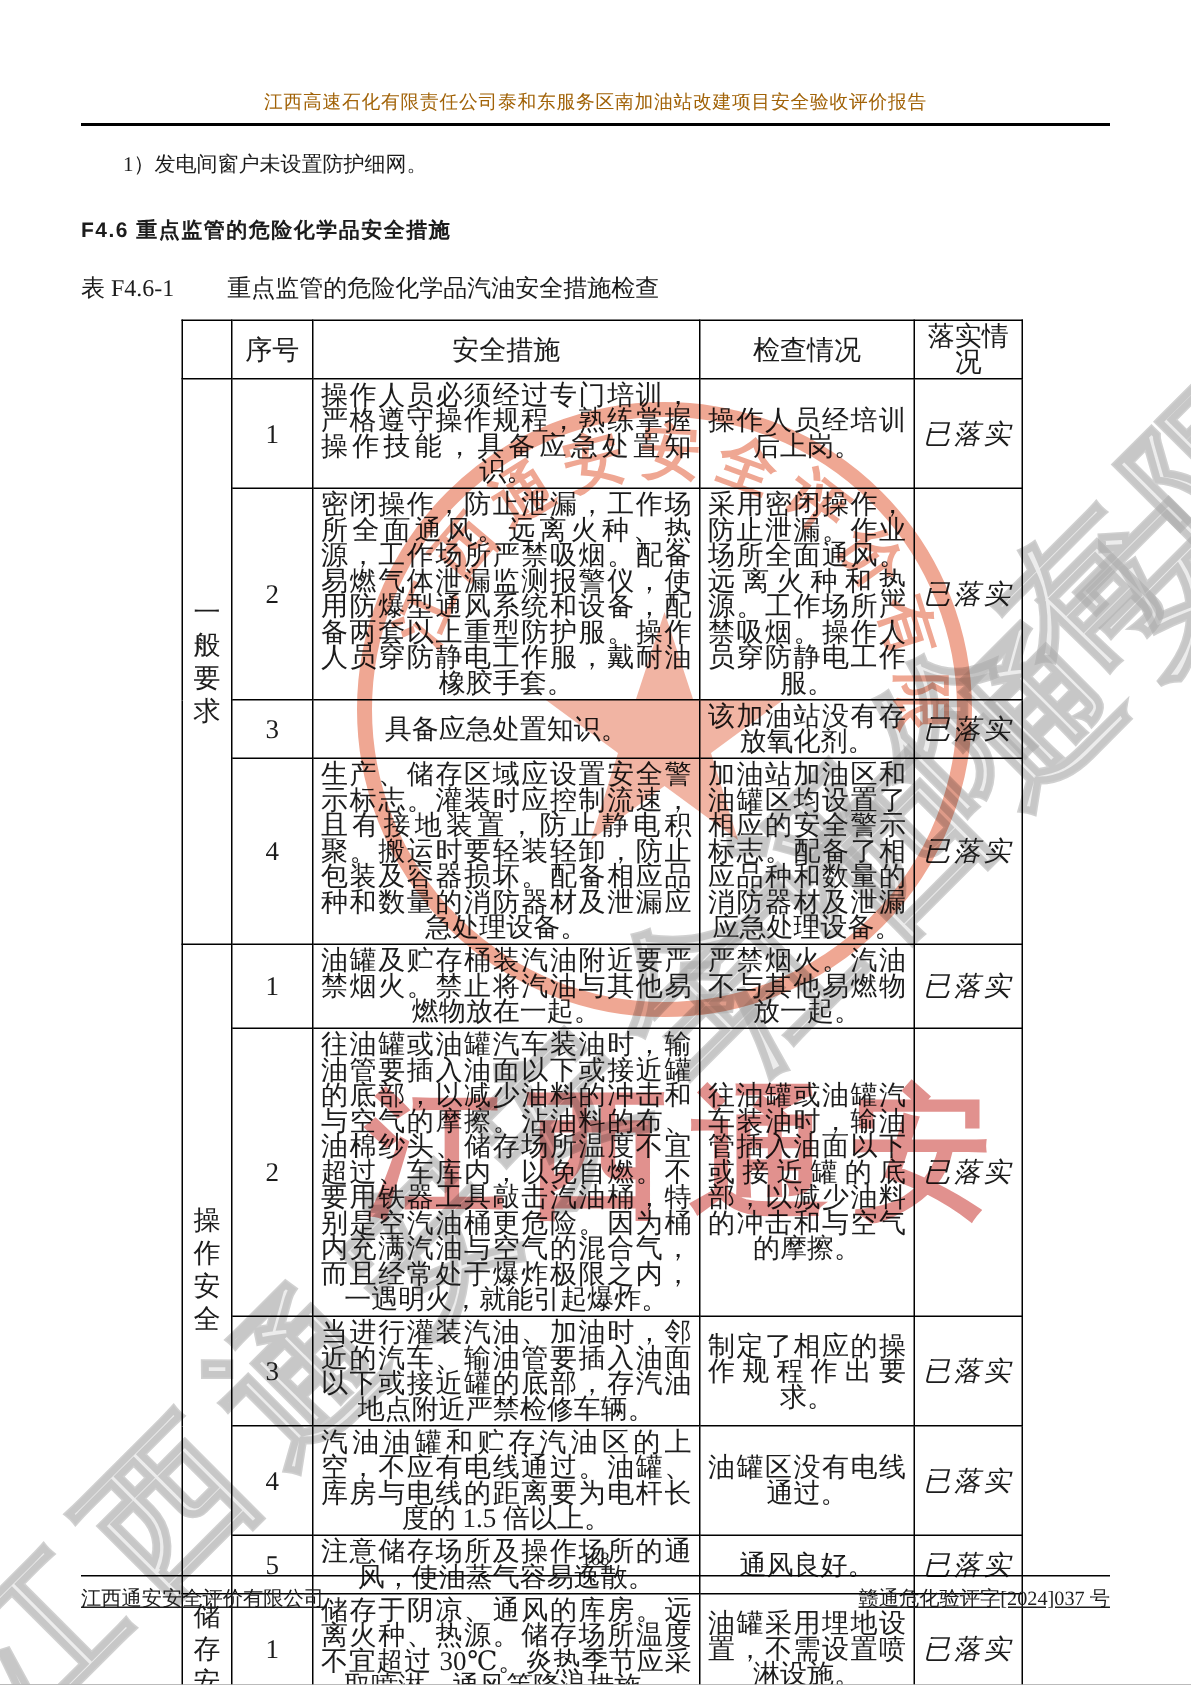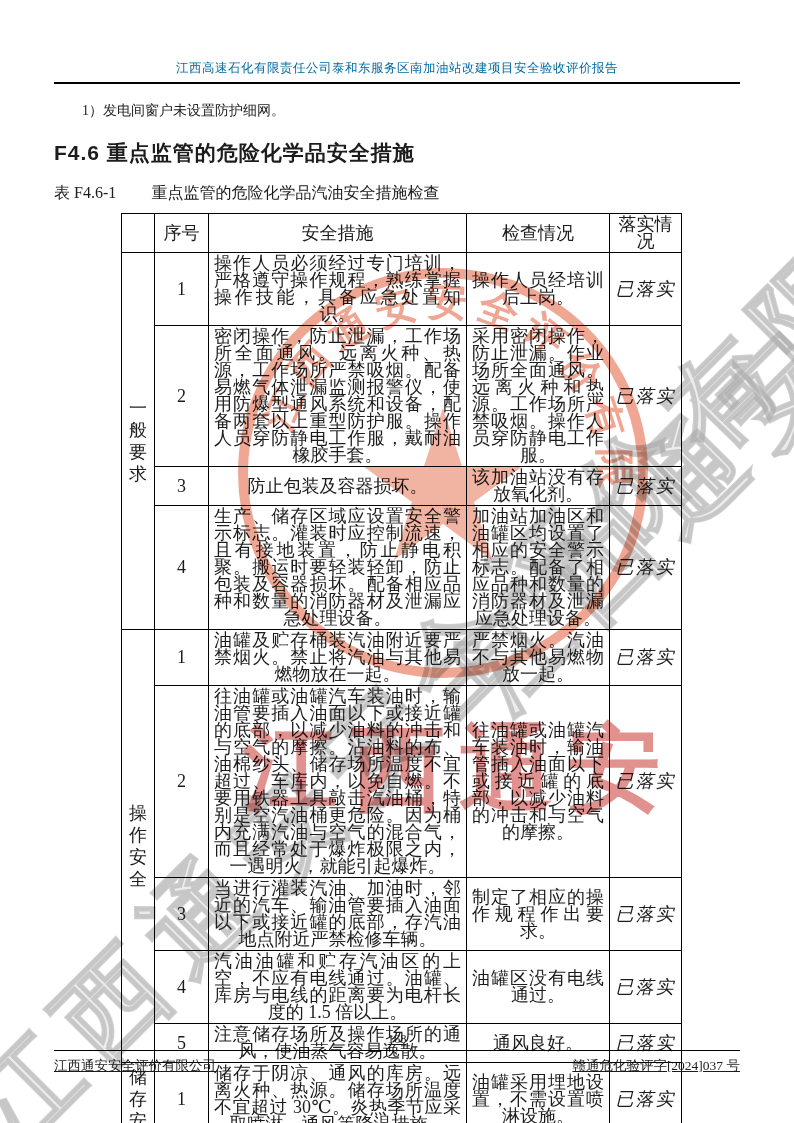"江西高速石化有限责任公司泰和东服务区南加油站改建项目安全验收评价报告" .doc-header { color: #0369a1 -> #a16207 }
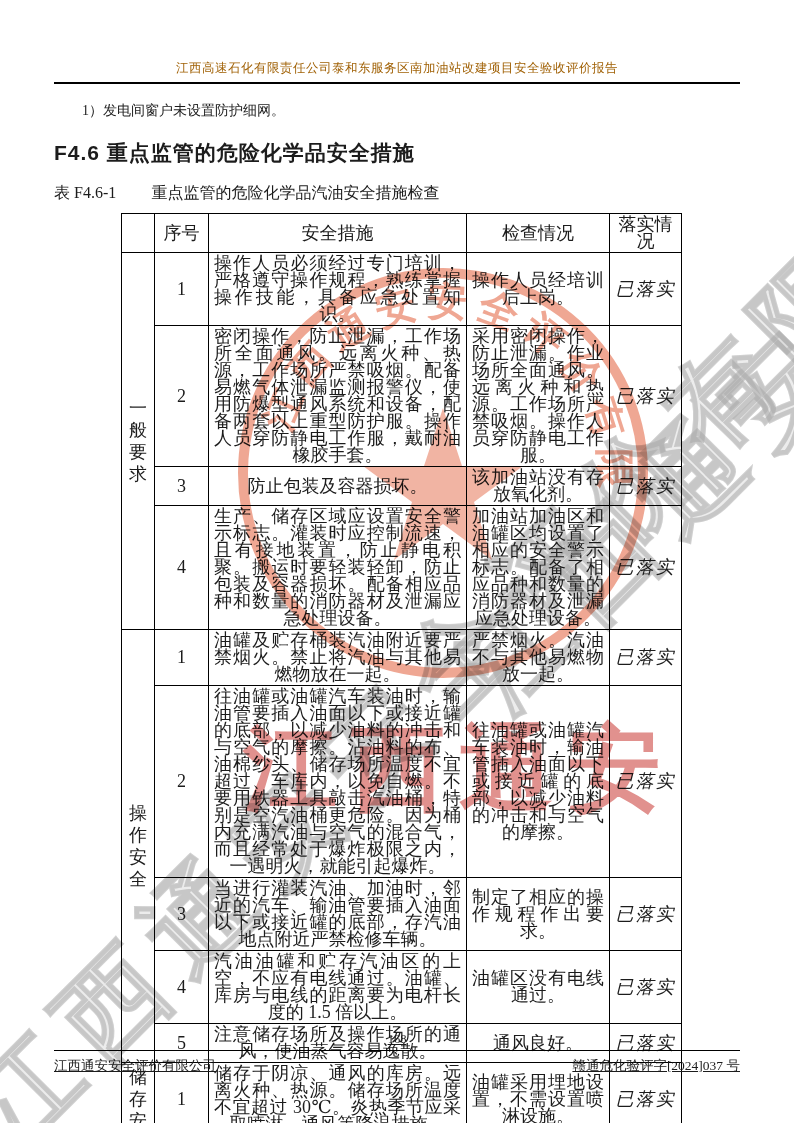"F4.6 重点监管的危险化学品安全措施" .section-heading { font-size: 21px -> 14px }
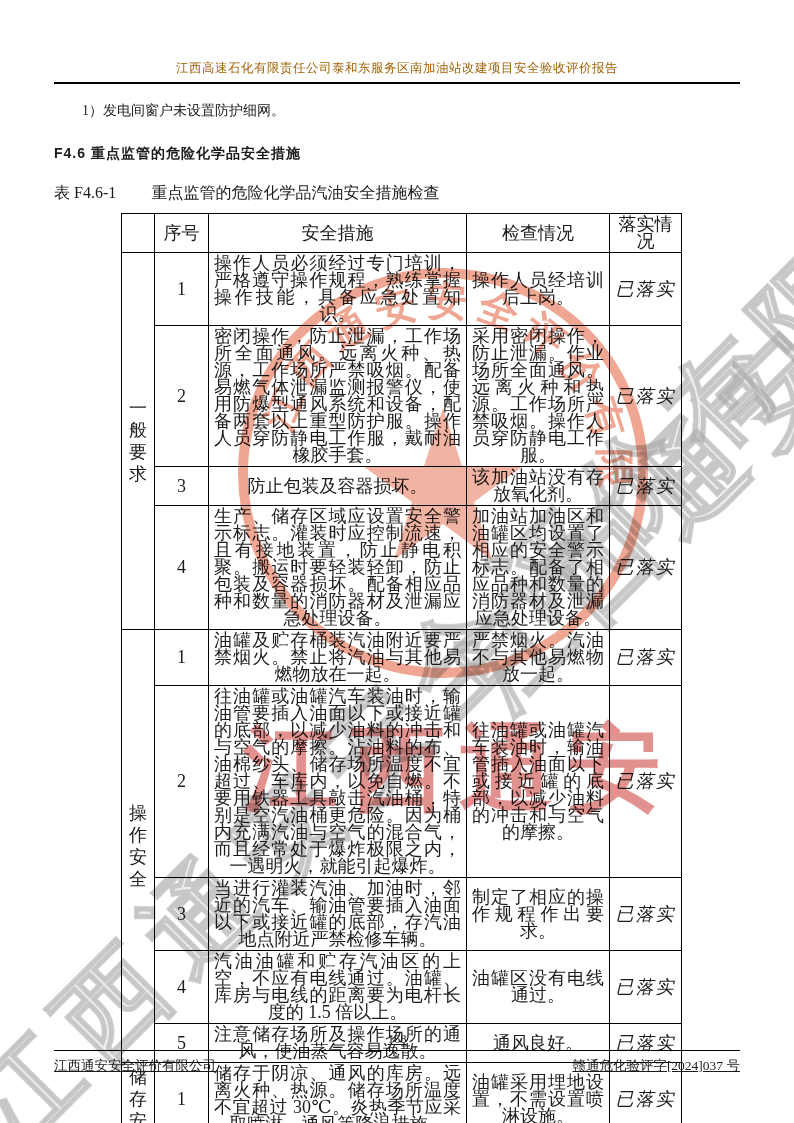"防止包装及容器损坏。" td.measure-cell { text: 防止包装及容器损坏 -> 具备应急处置知识 }
